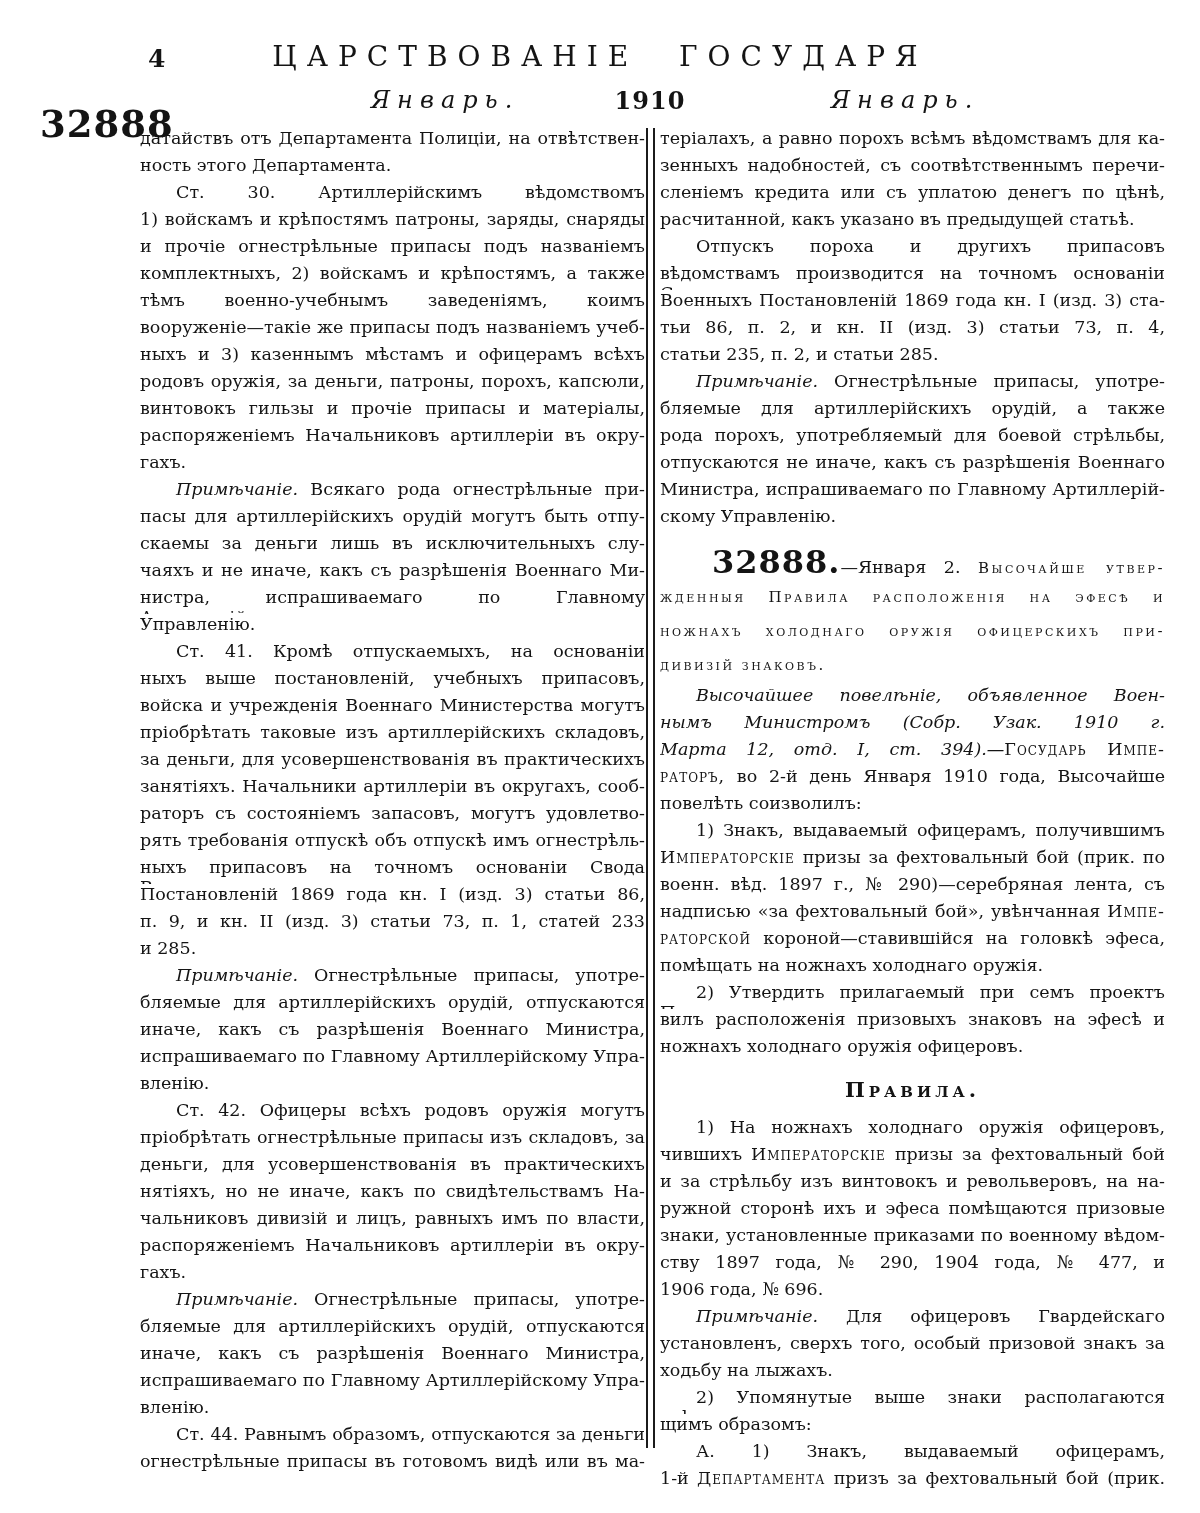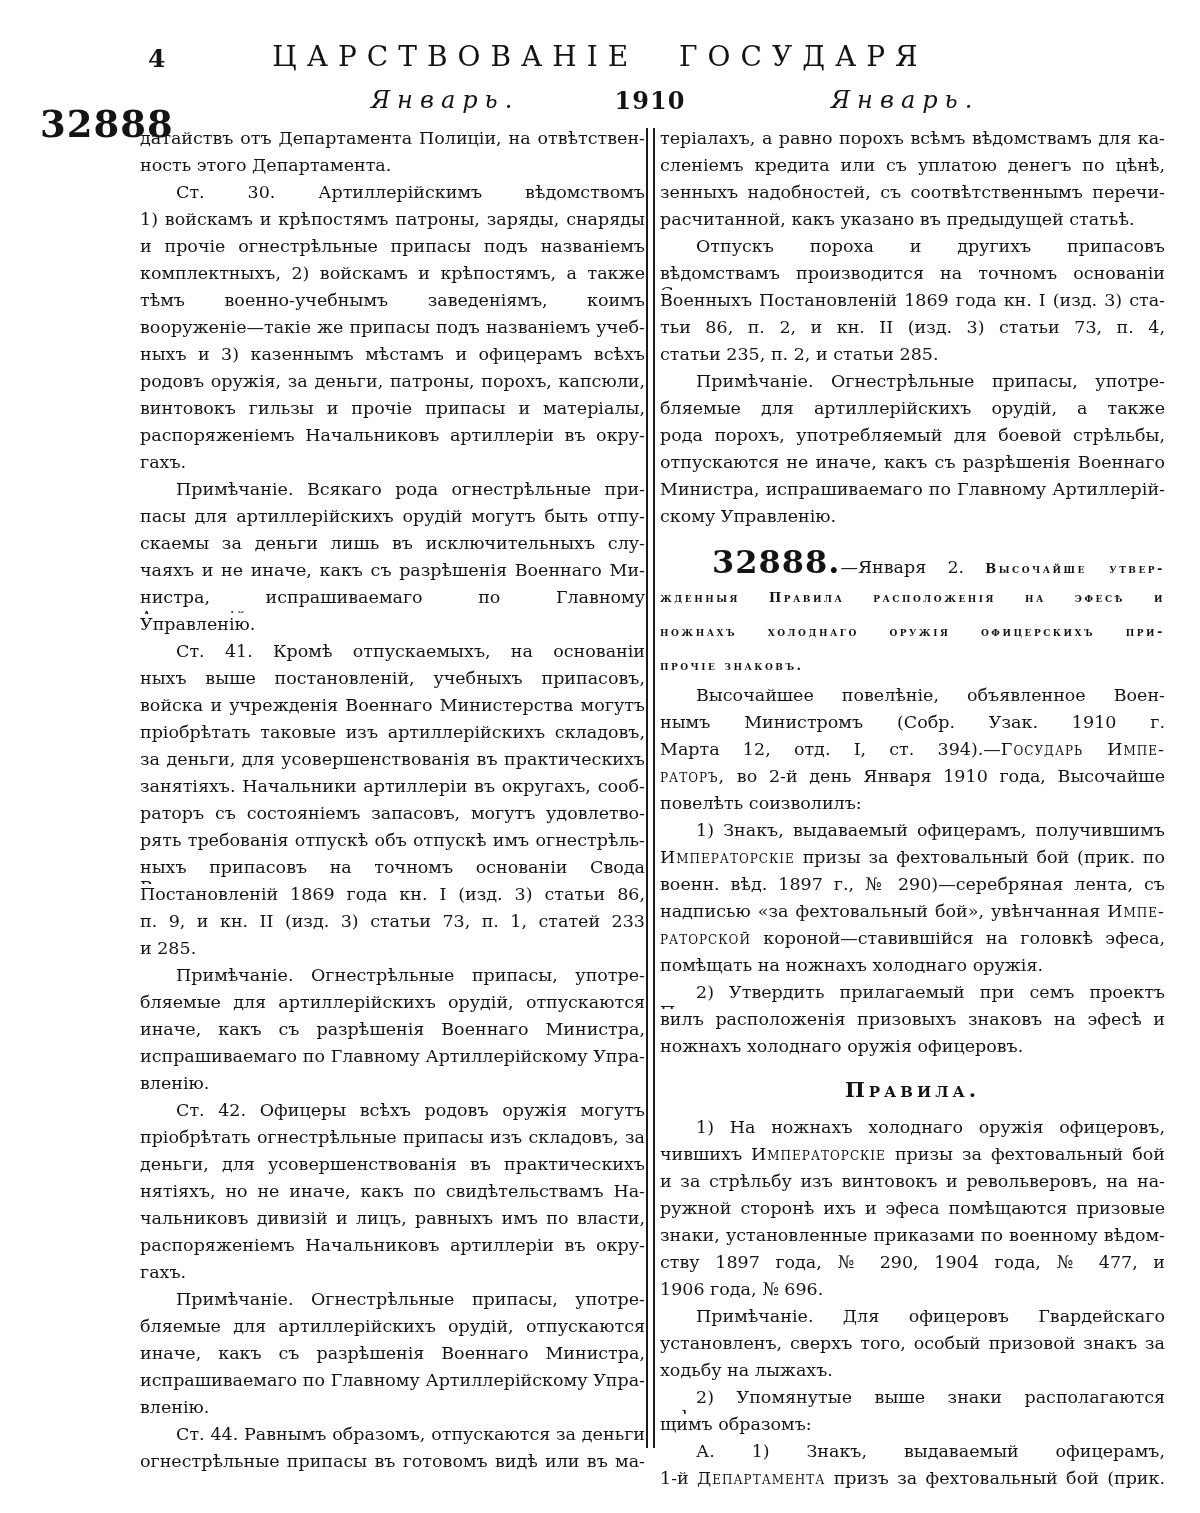"сленіемъ кредита или съ уплатою" div.line { order: before "зенныхъ надобностей, съ соотвѣтственнымъ" -> after "зенныхъ надобностей, съ соотвѣтственнымъ" }
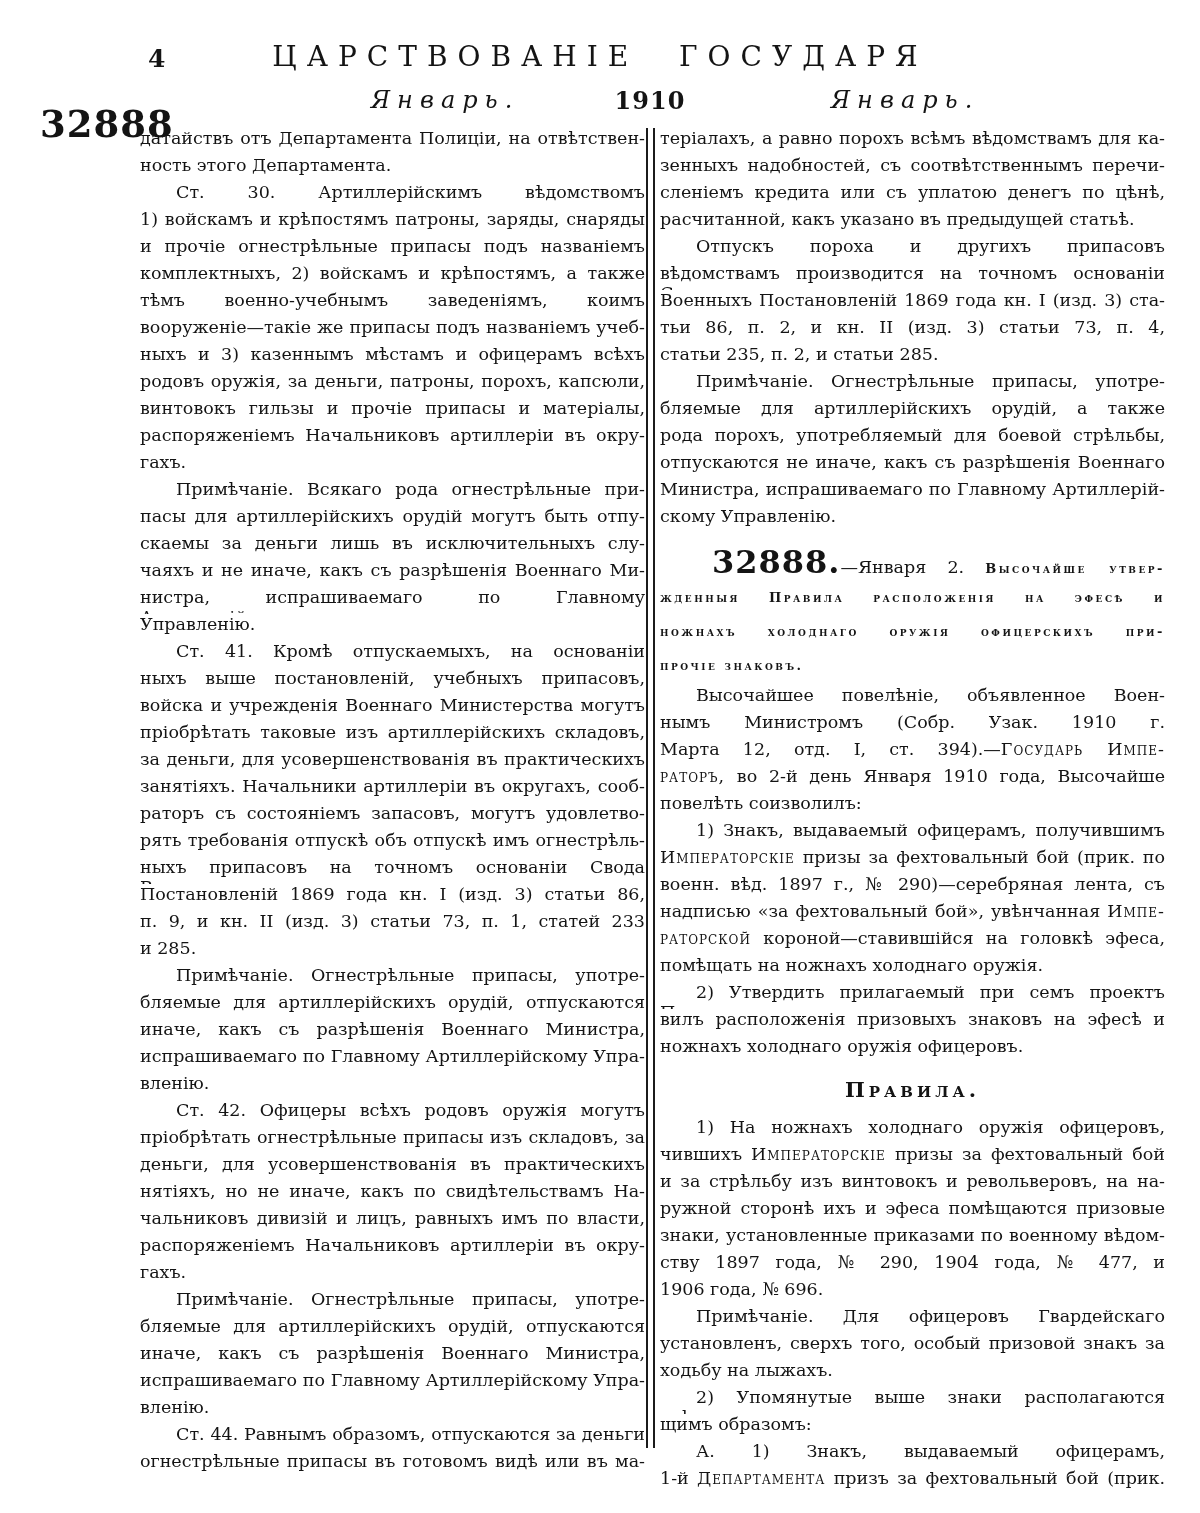"Примѣчаніе." .s-i { font-style: none -> italic }
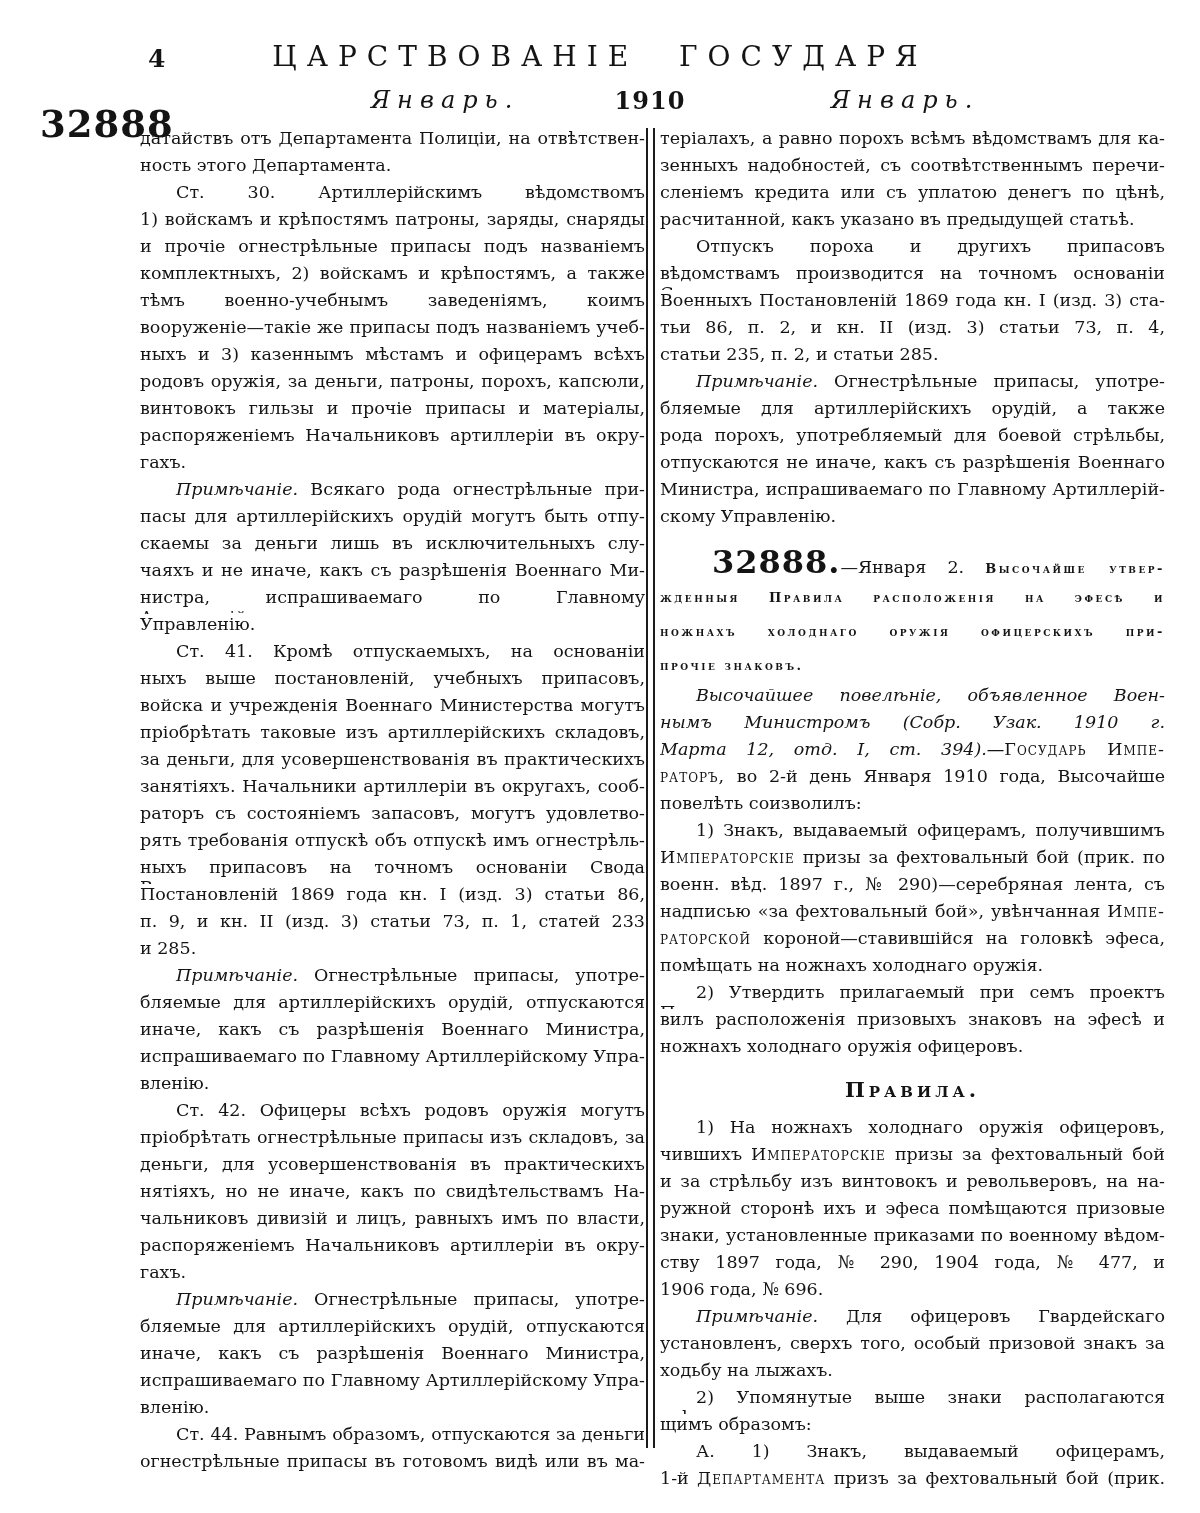"Высочайше утвер-" .s-caps { font-size: 13px -> 15px; font-weight: bold -> normal }
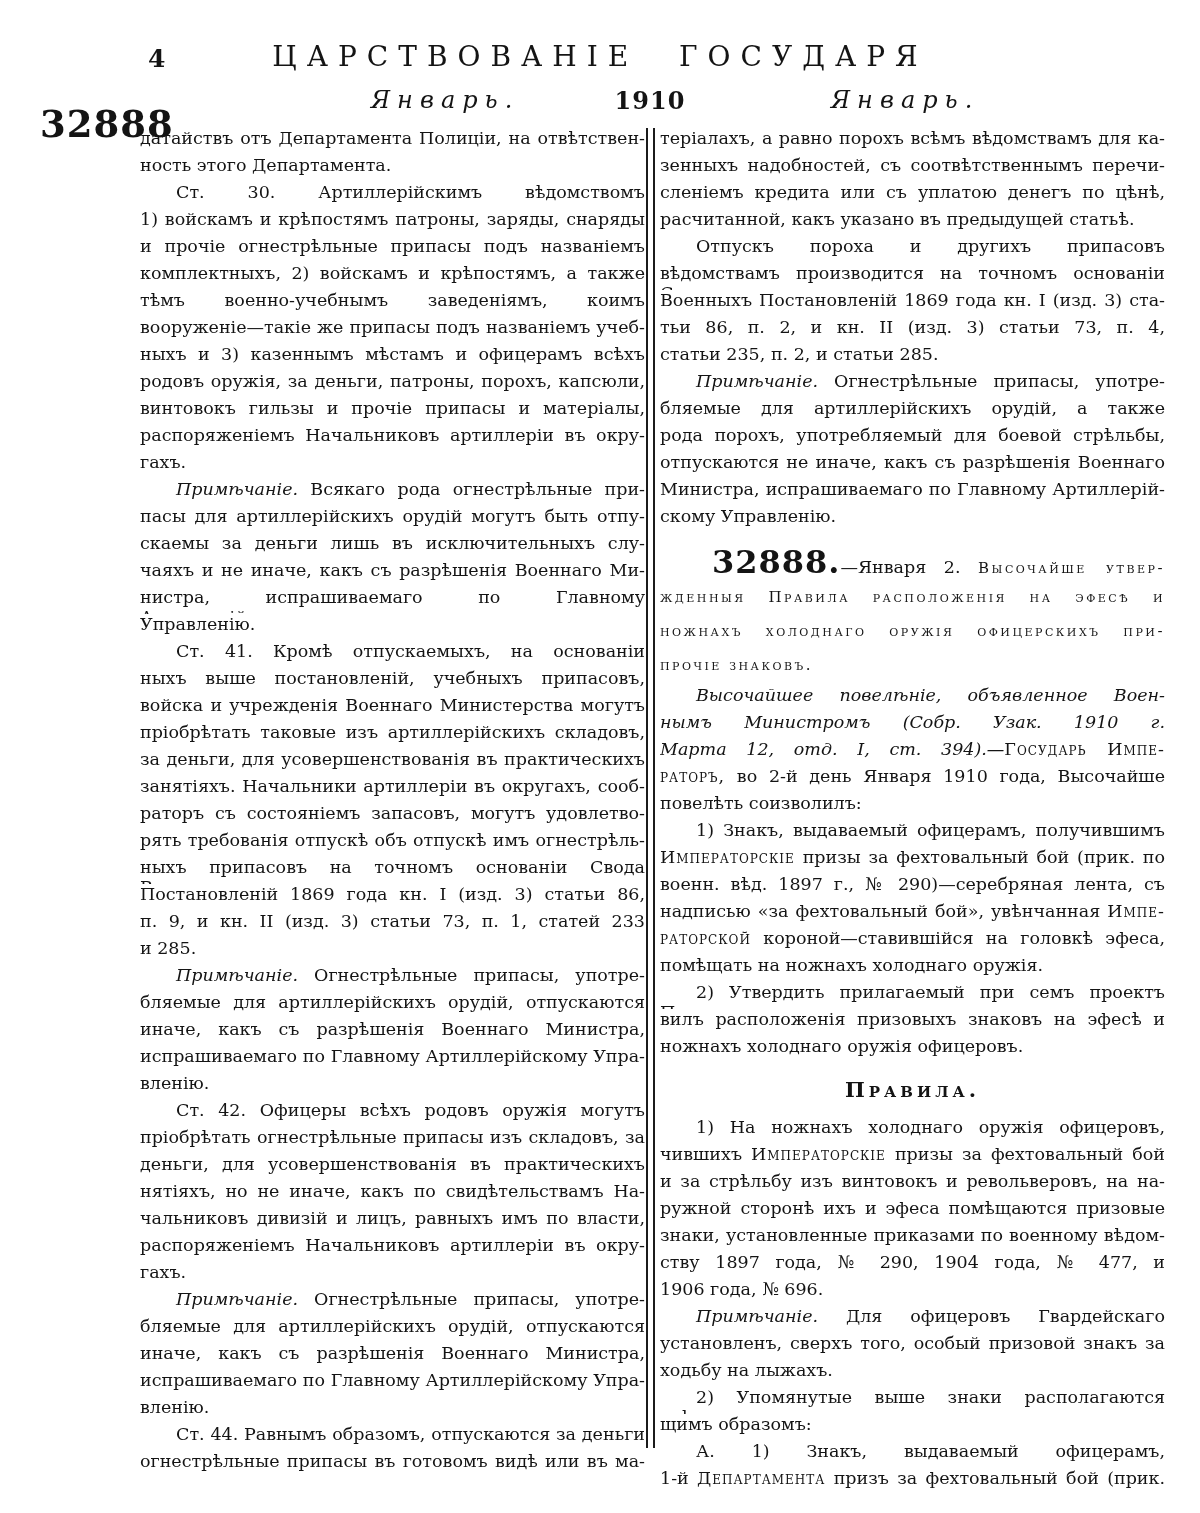"прочіе знаковъ." span.s-caps { text: прочіе -> дивизій }
